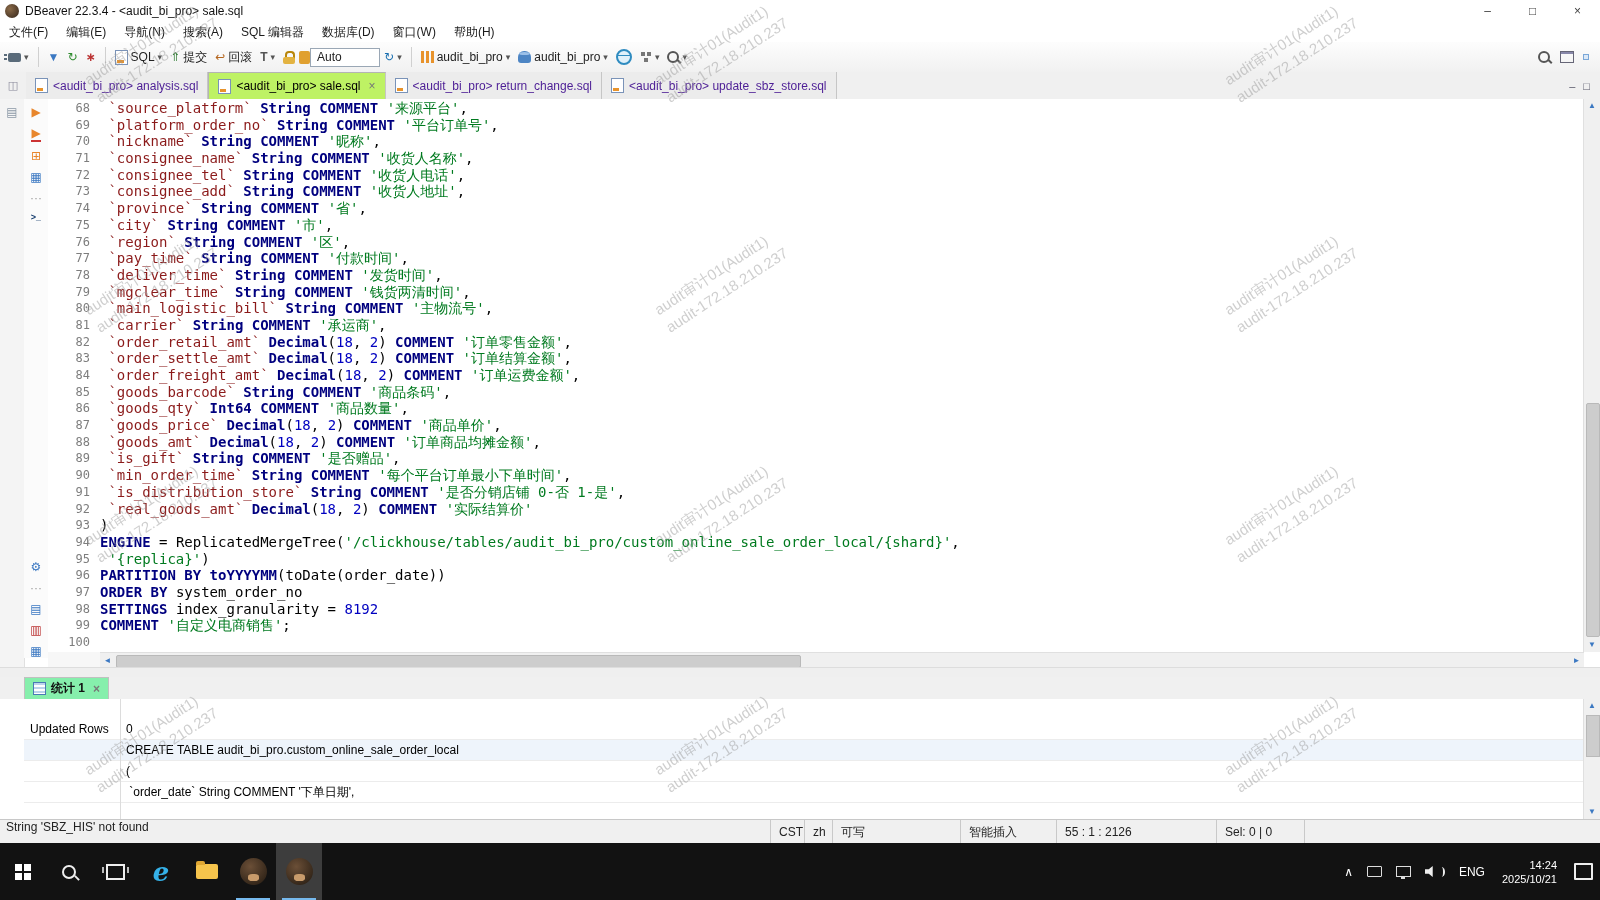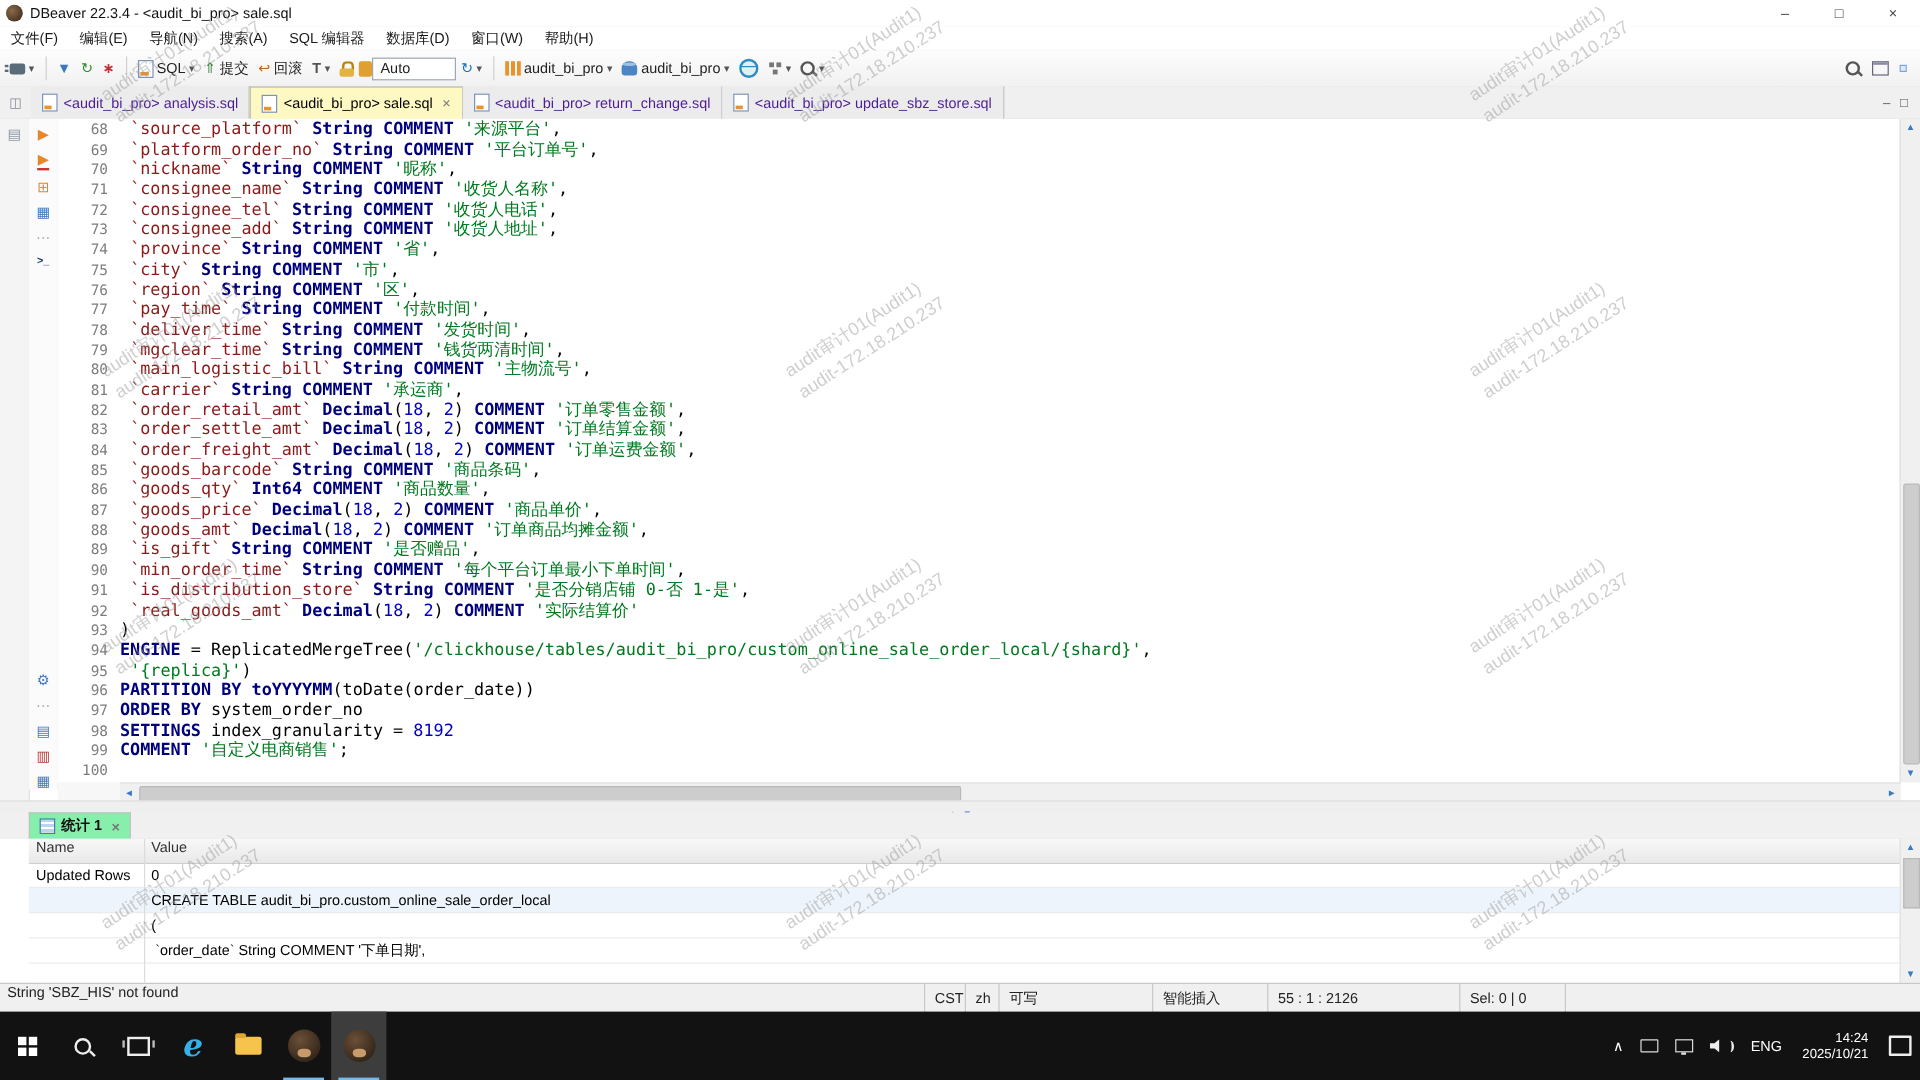"<audit_bi_pro> sale.sql" .tab.active { background: #fef9c3 -> #bef264 }
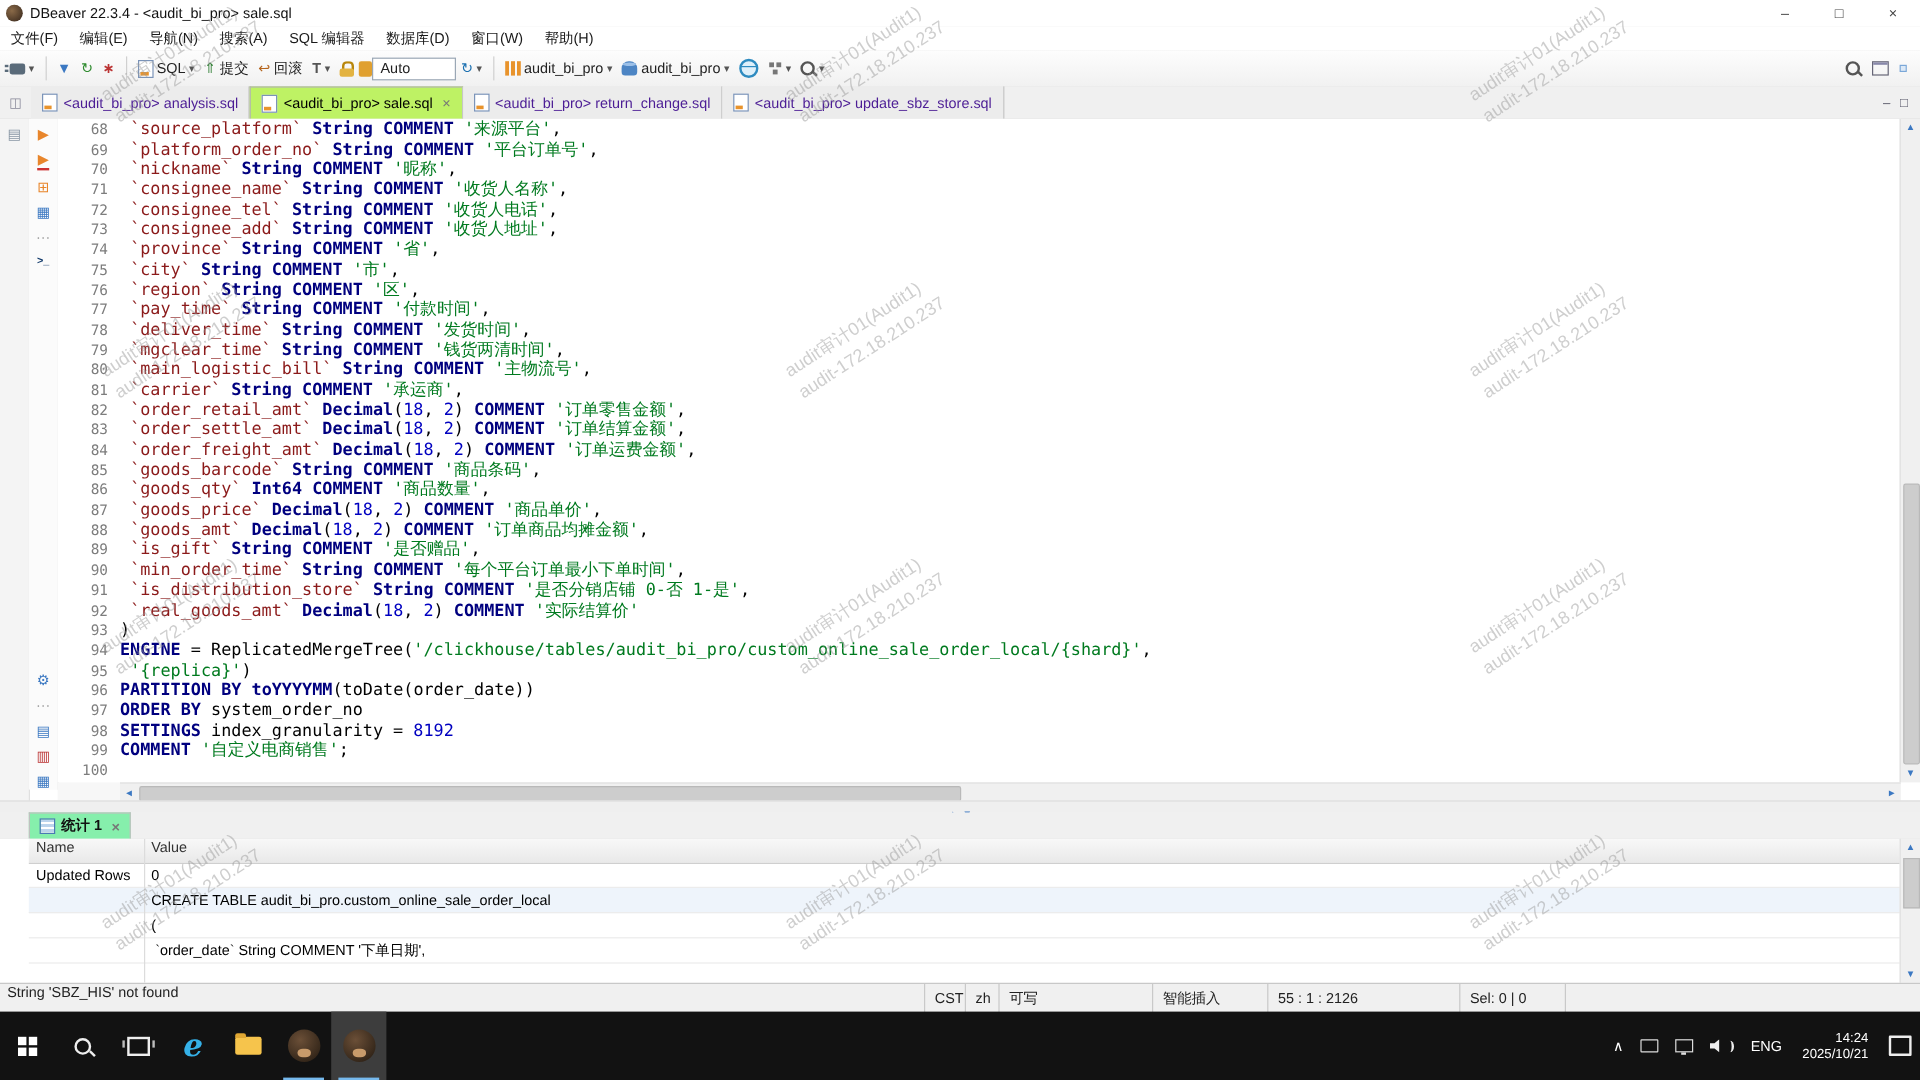"Name" div.res-header { html: <div> <div>Name</div> <div>Value</div> </div> -> none }
